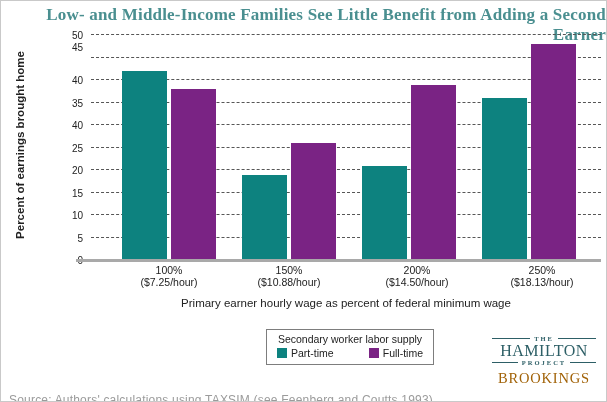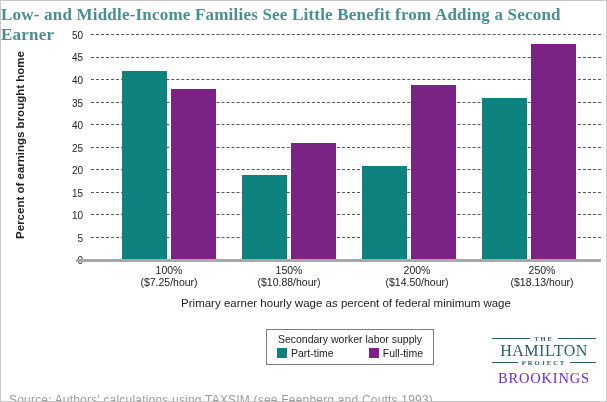"Low- and Middle-Income Families See" .chart-title { text-align: left -> right }
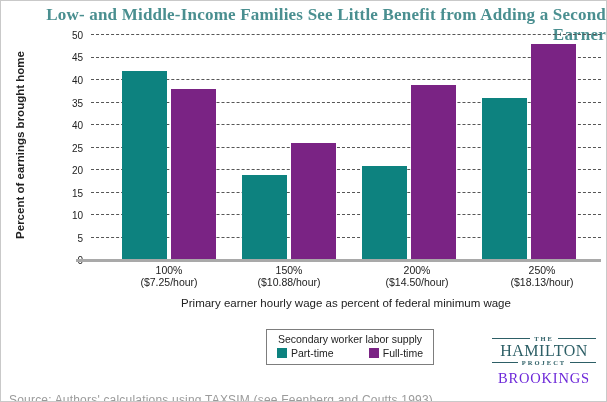"45" div.ytick { bottom: 203px -> 213px }
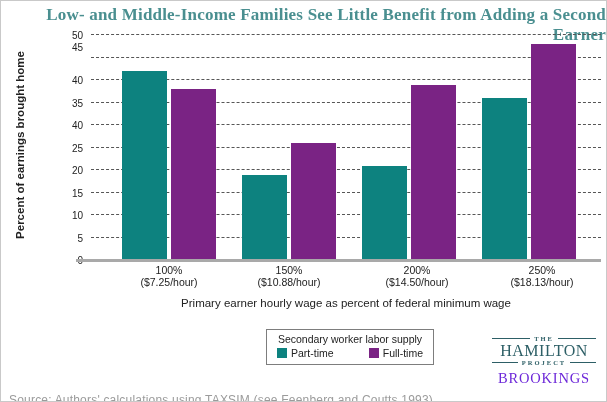"BROOKINGS" .brookings { color: #6d28d9 -> #a16207 }
